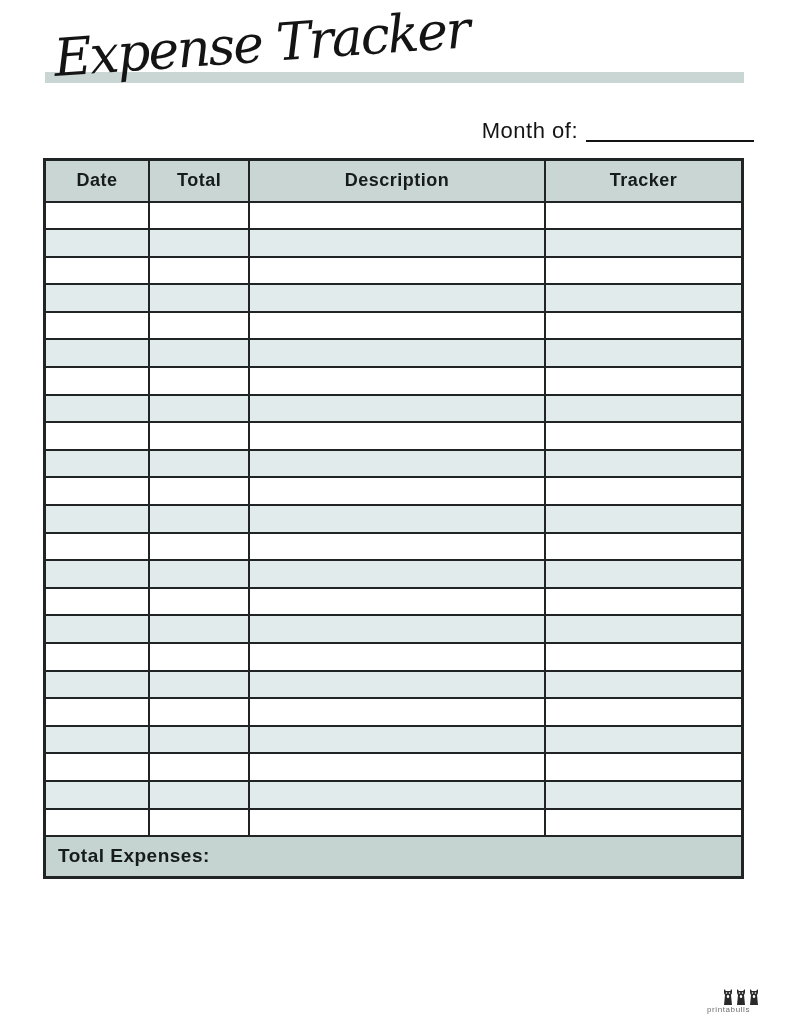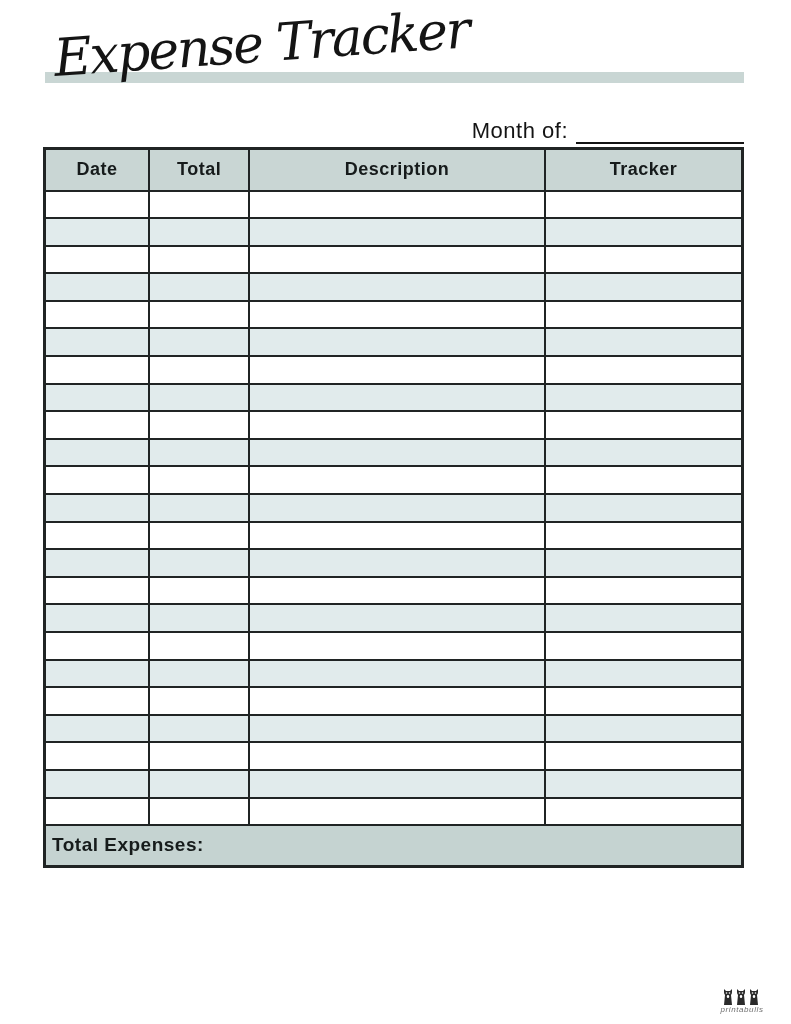"Month of:" .month-row { align-items: flex-end -> none; right: 47px -> 37px }
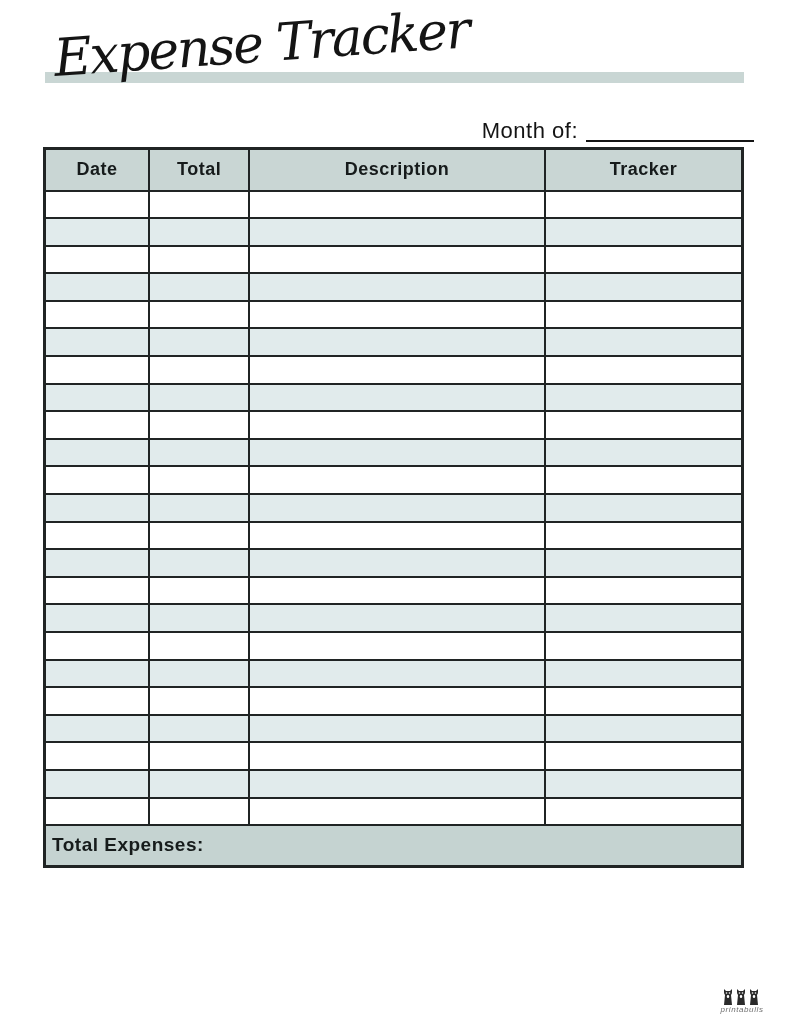"Date" table.expense-table { top: 147px -> 158px }
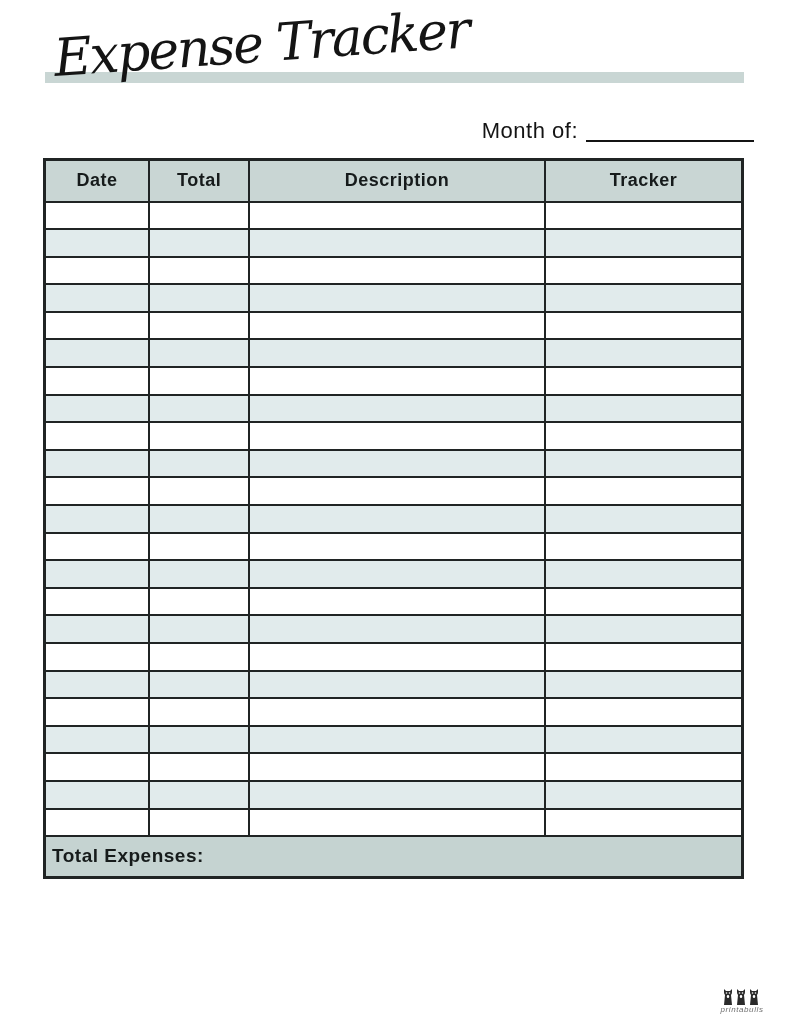"Total Expenses:" tfoot td { padding-left: 6px -> 12px }
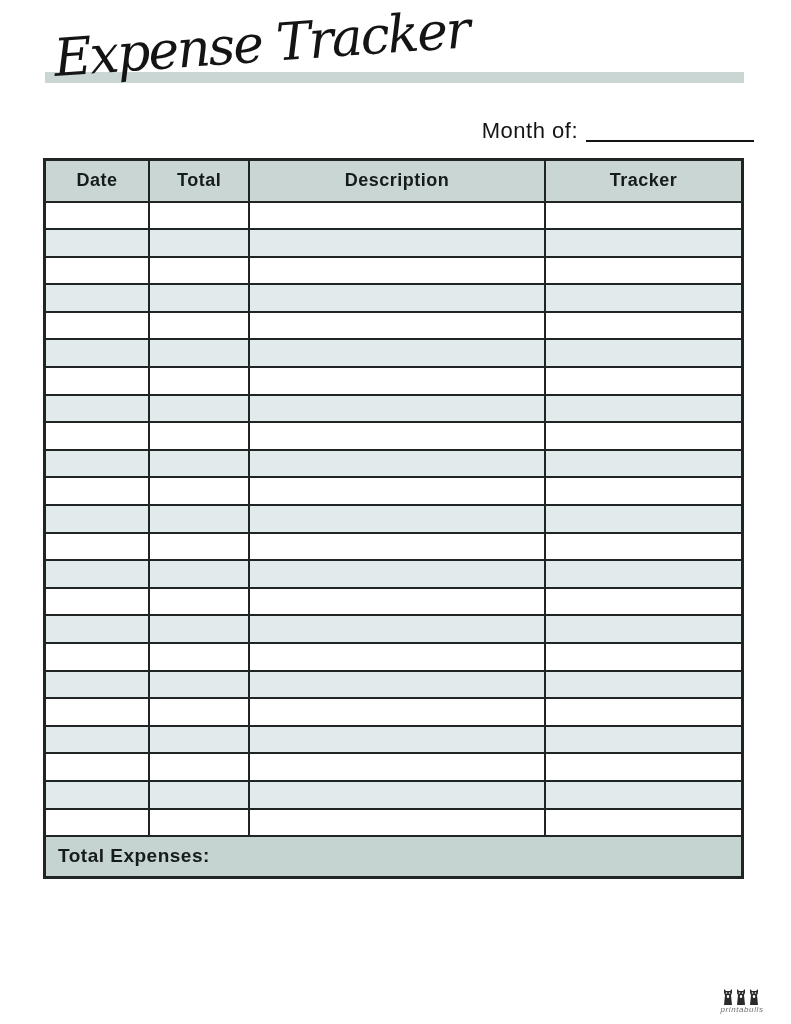"printabulls" .brand { font-style: italic -> none; text-align: center -> left }
